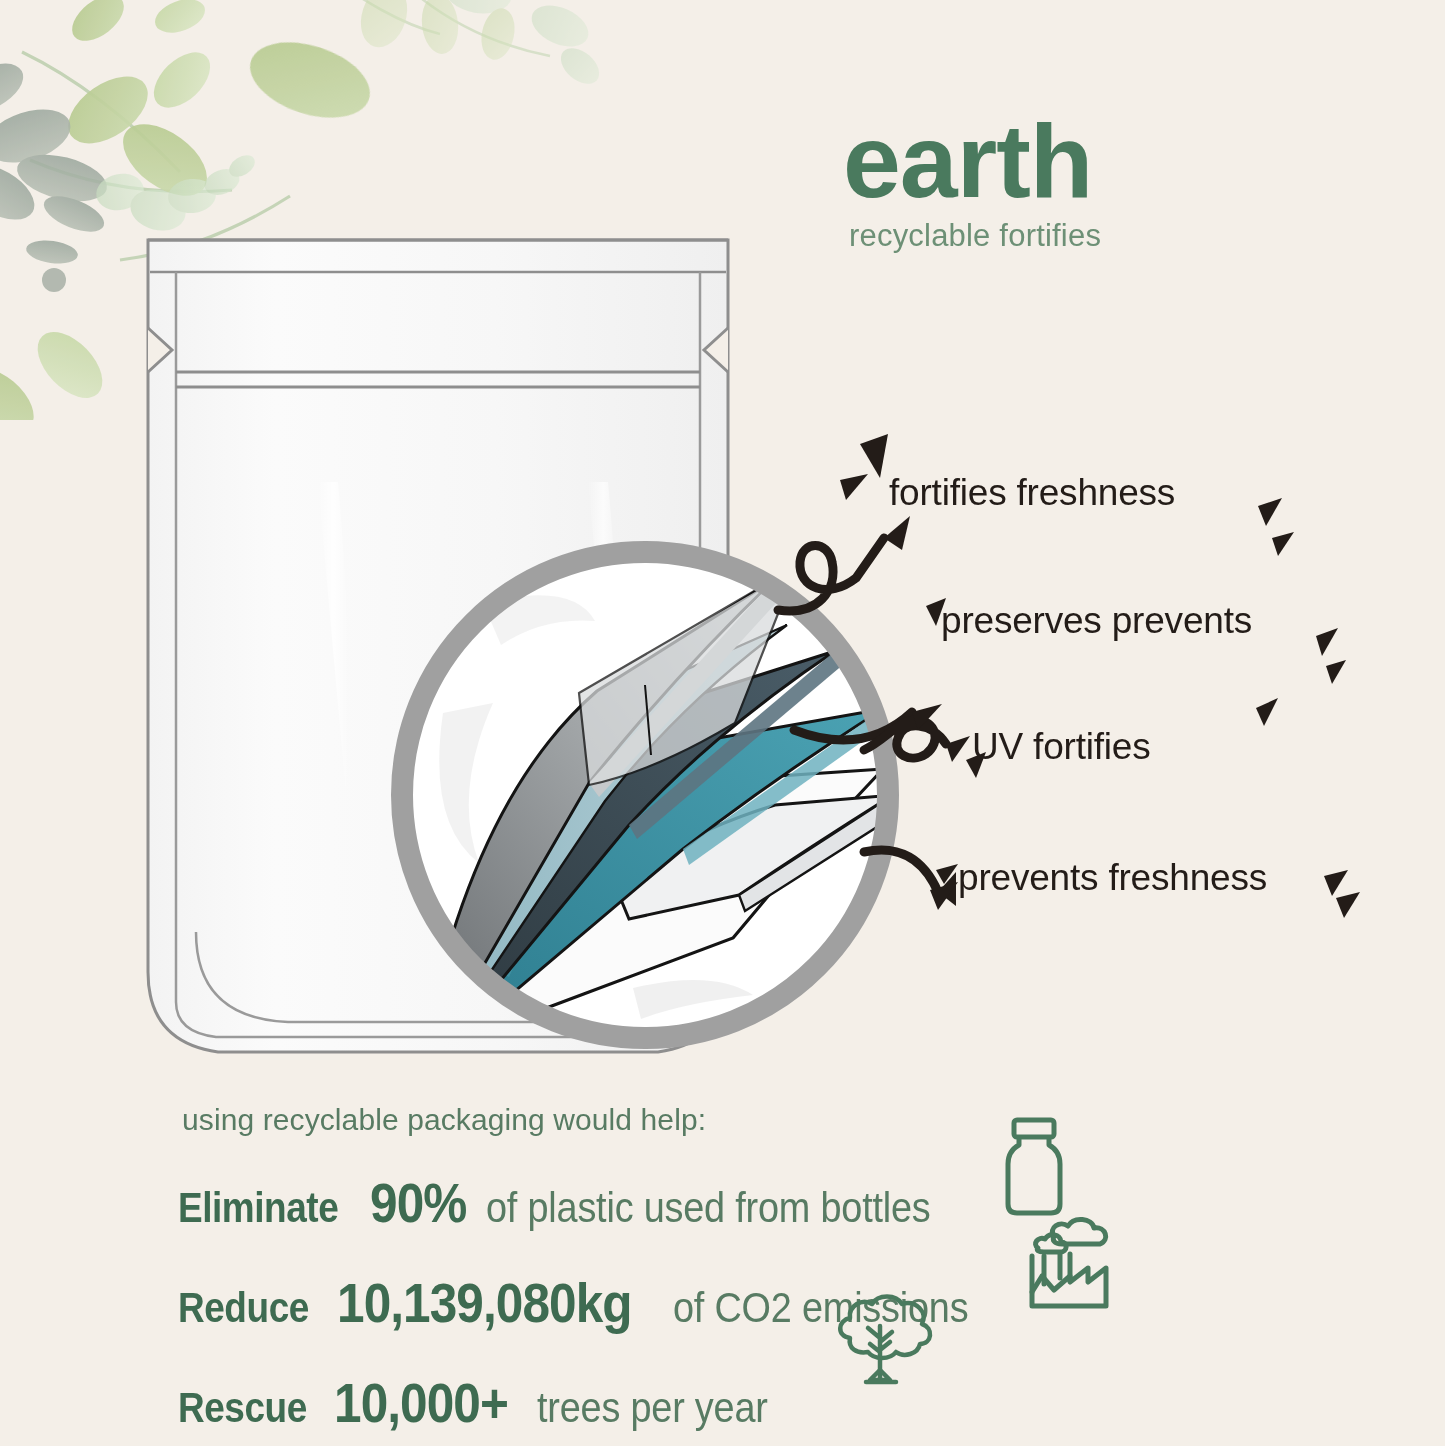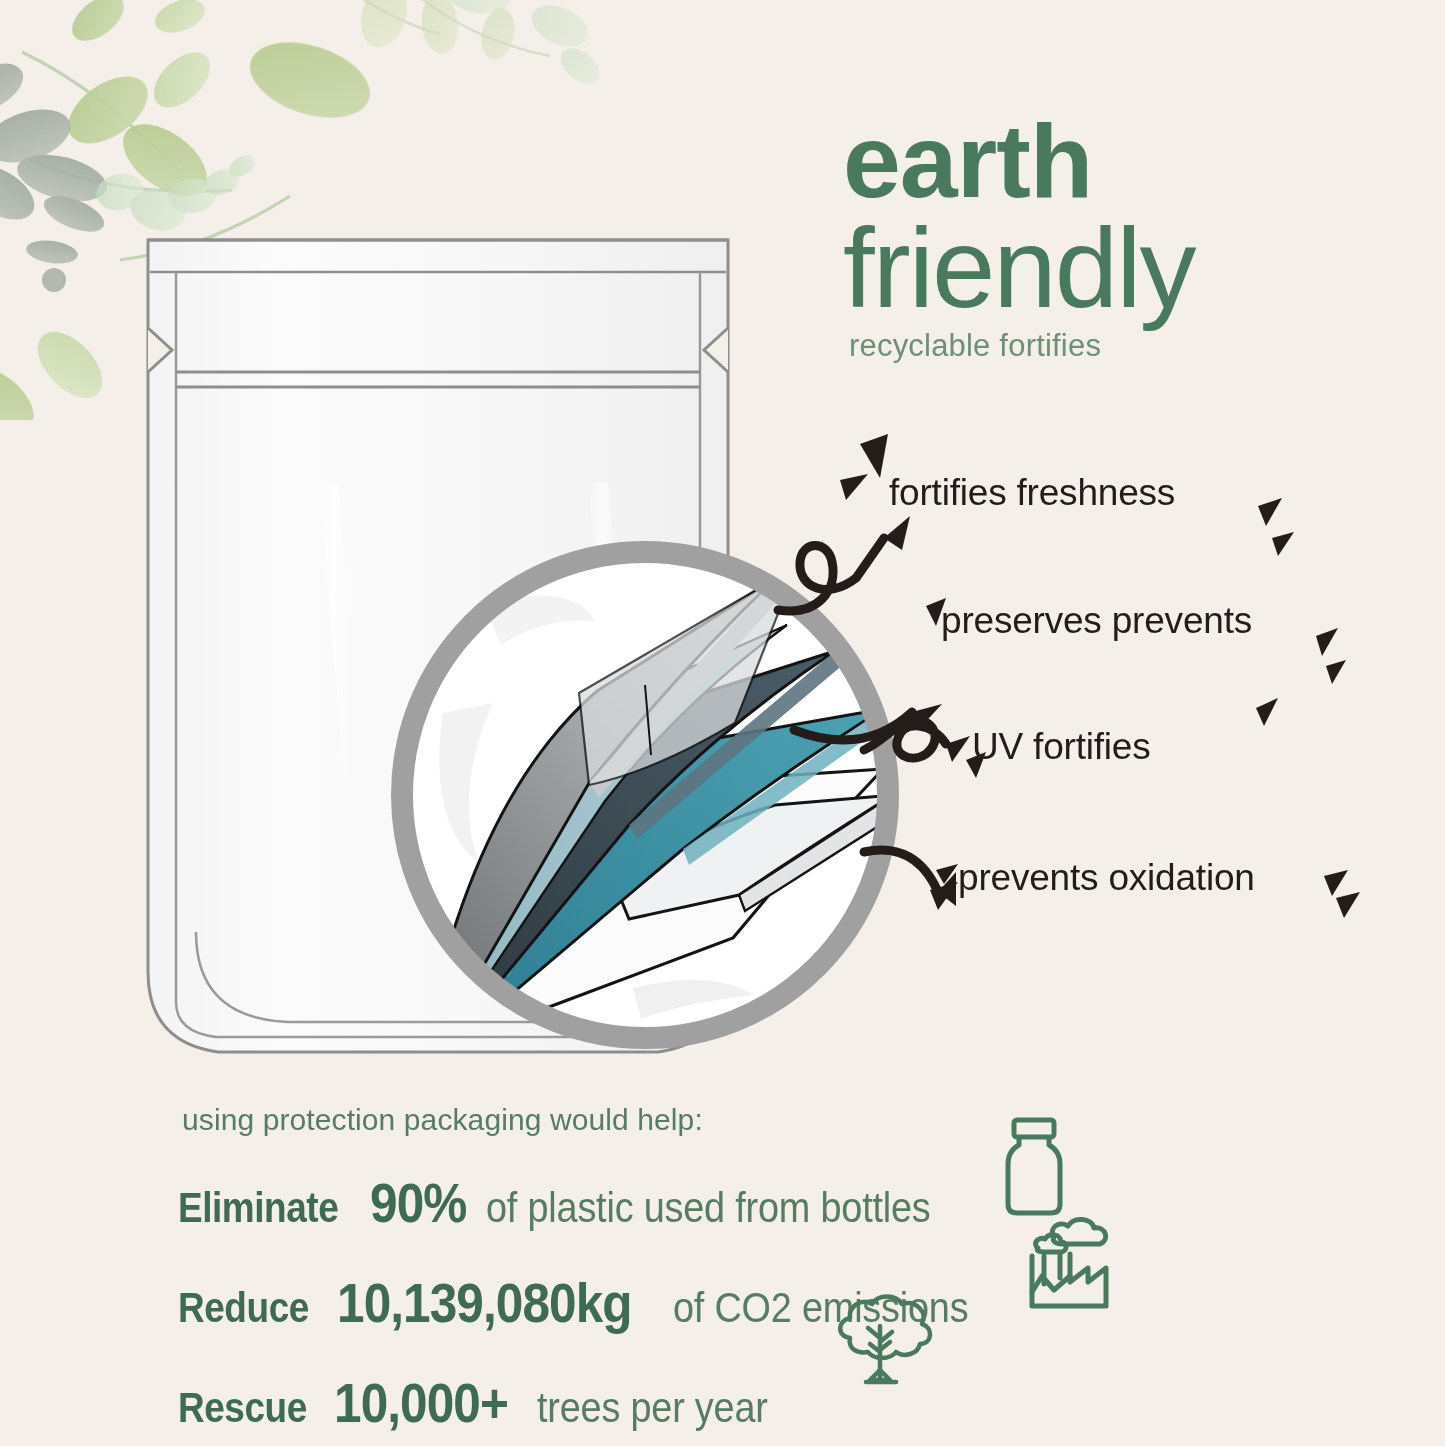"friendly" div.hl-friendly { html: <div>friendly</div> -> none }
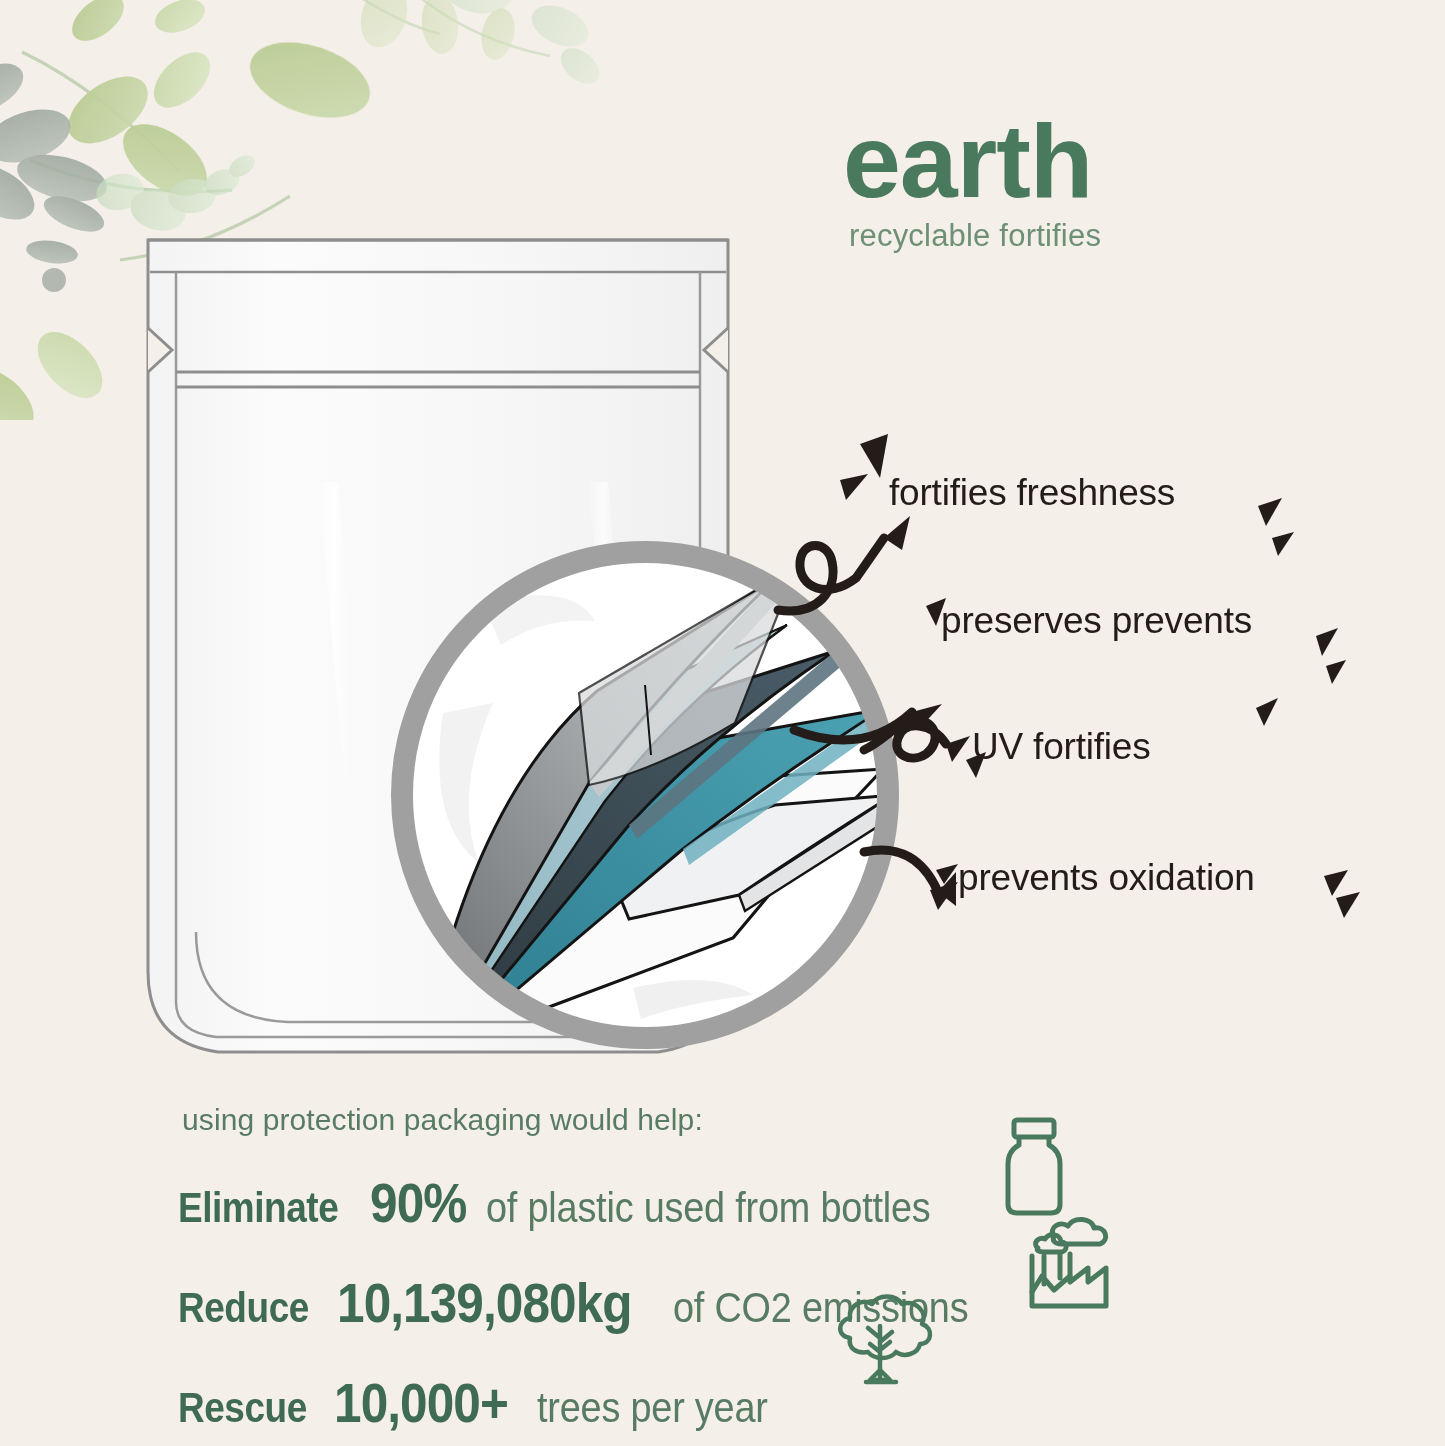"prevents oxidation" div.feature-label { text: oxidation -> freshness }
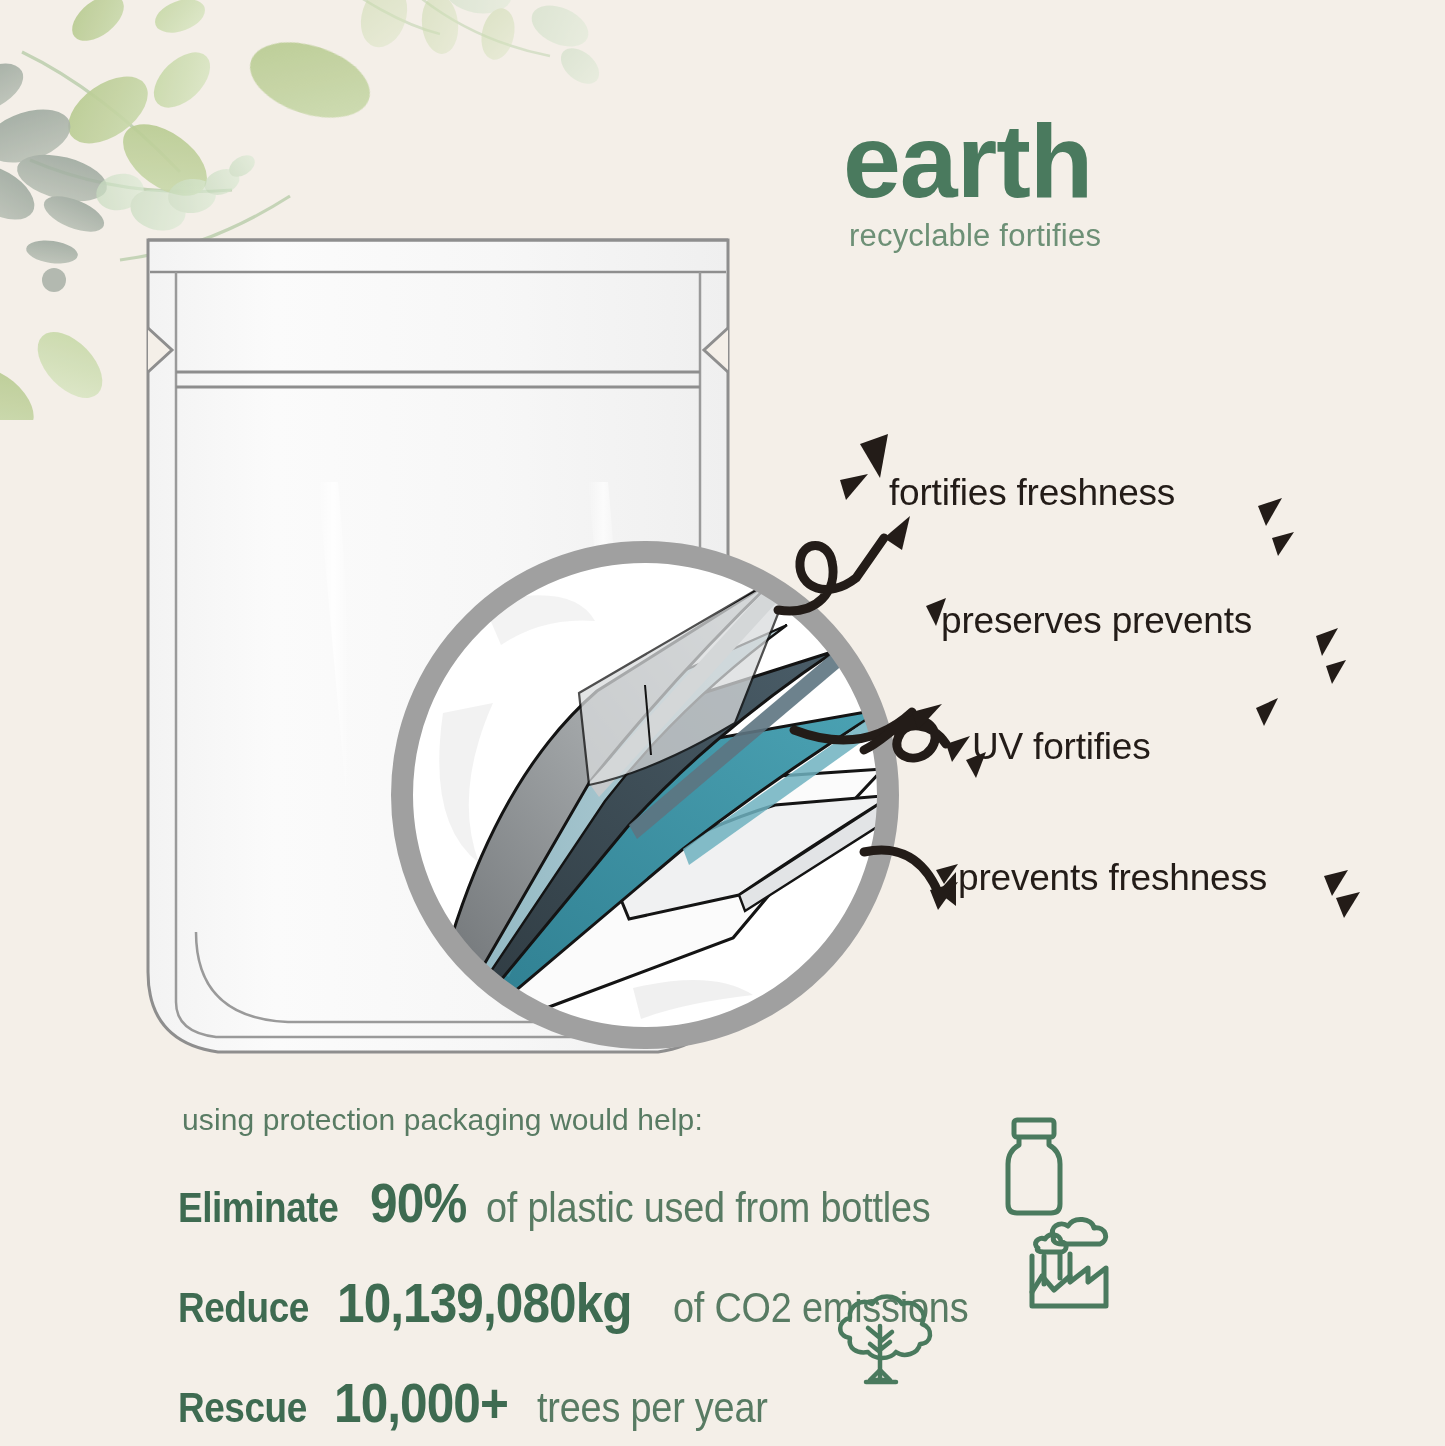"using protection packaging would help:" div.stats-intro { text: protection -> recyclable }
